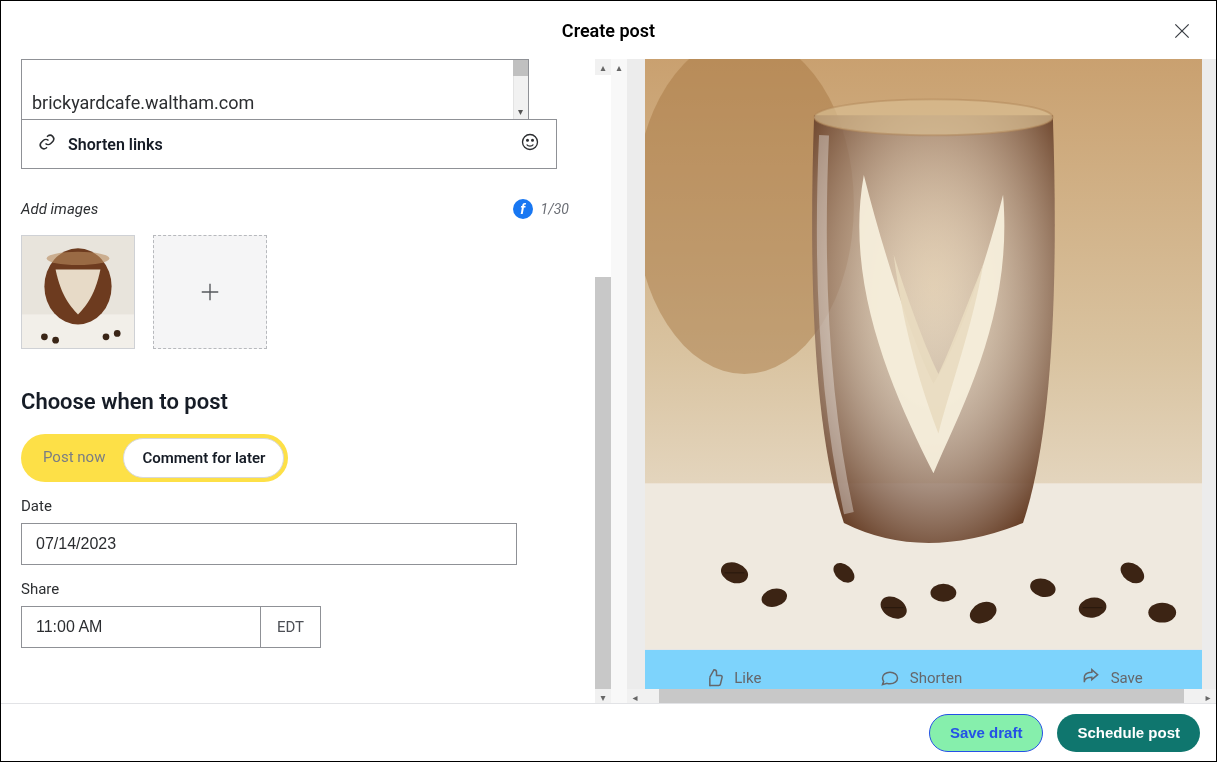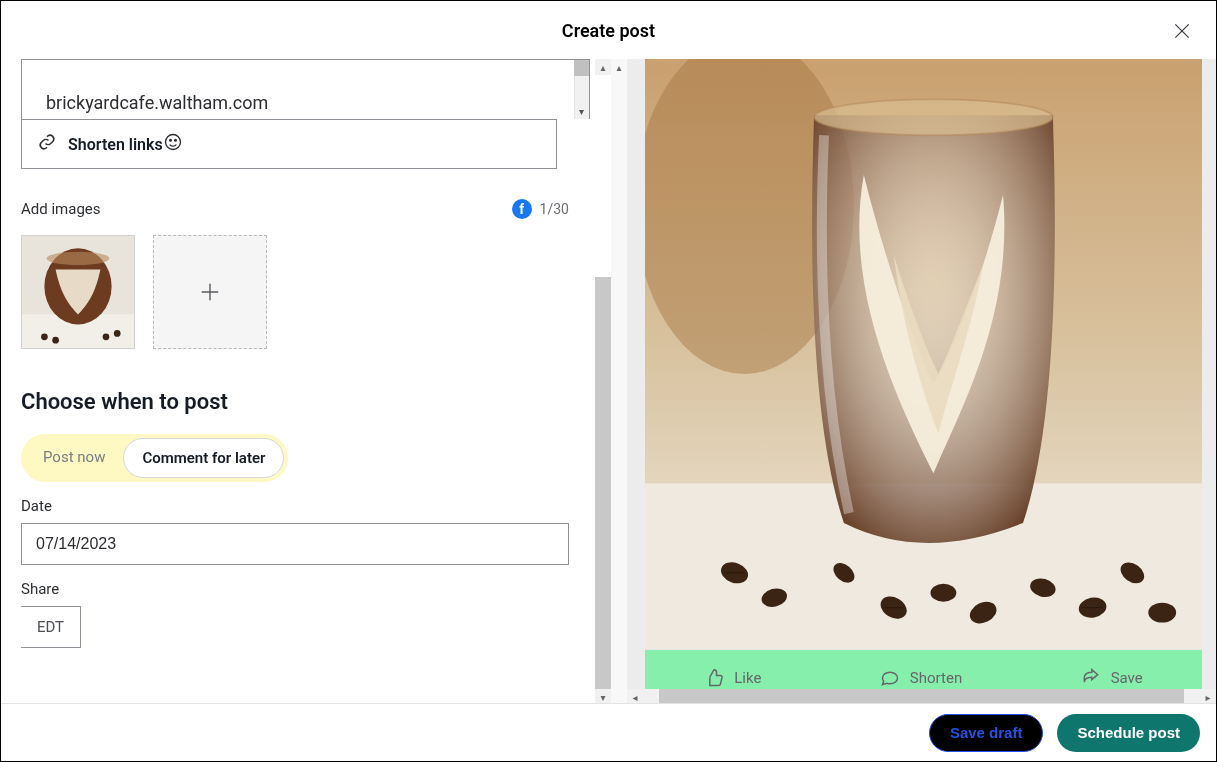"brickyardcafe.waltham.com" .text-area-wrap { padding: 6px 24px -> 6px 10px; width: 569px -> 508px }
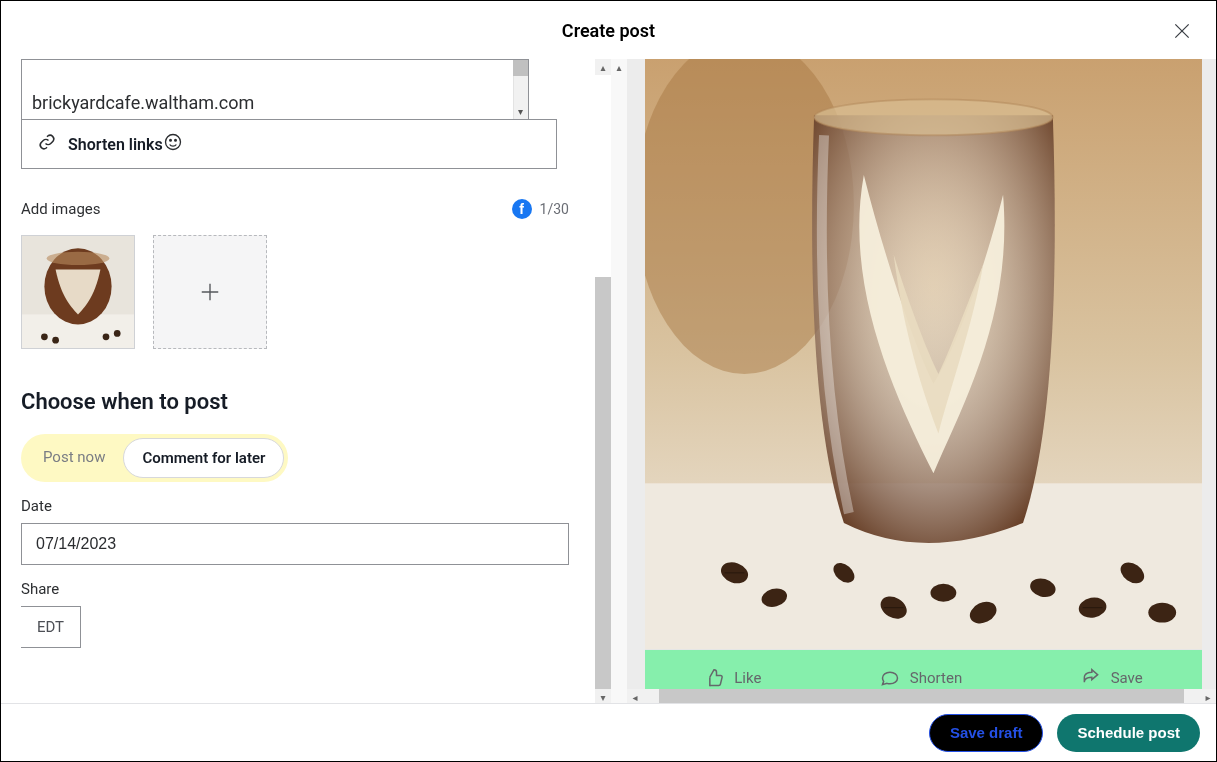"Shorten links" .shorten-bar { justify-content: flex-start -> space-between }
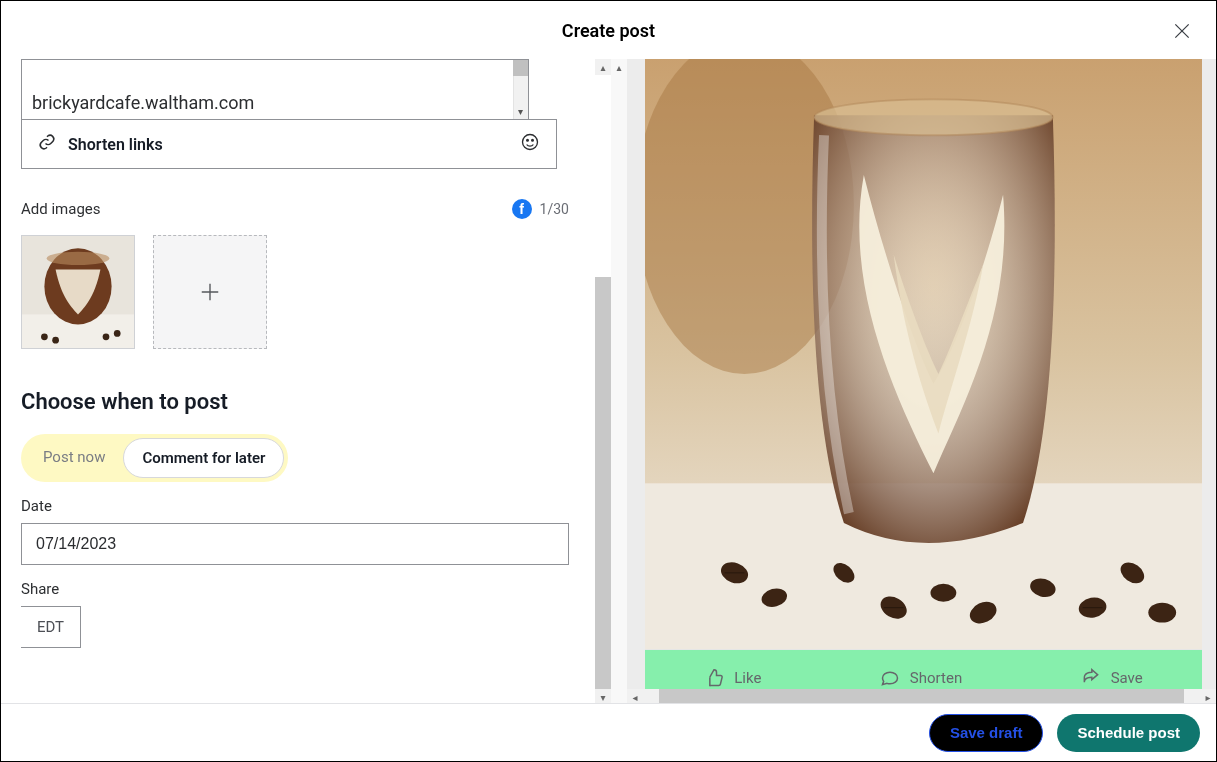"Add images" .section-row { font-style: none -> italic }
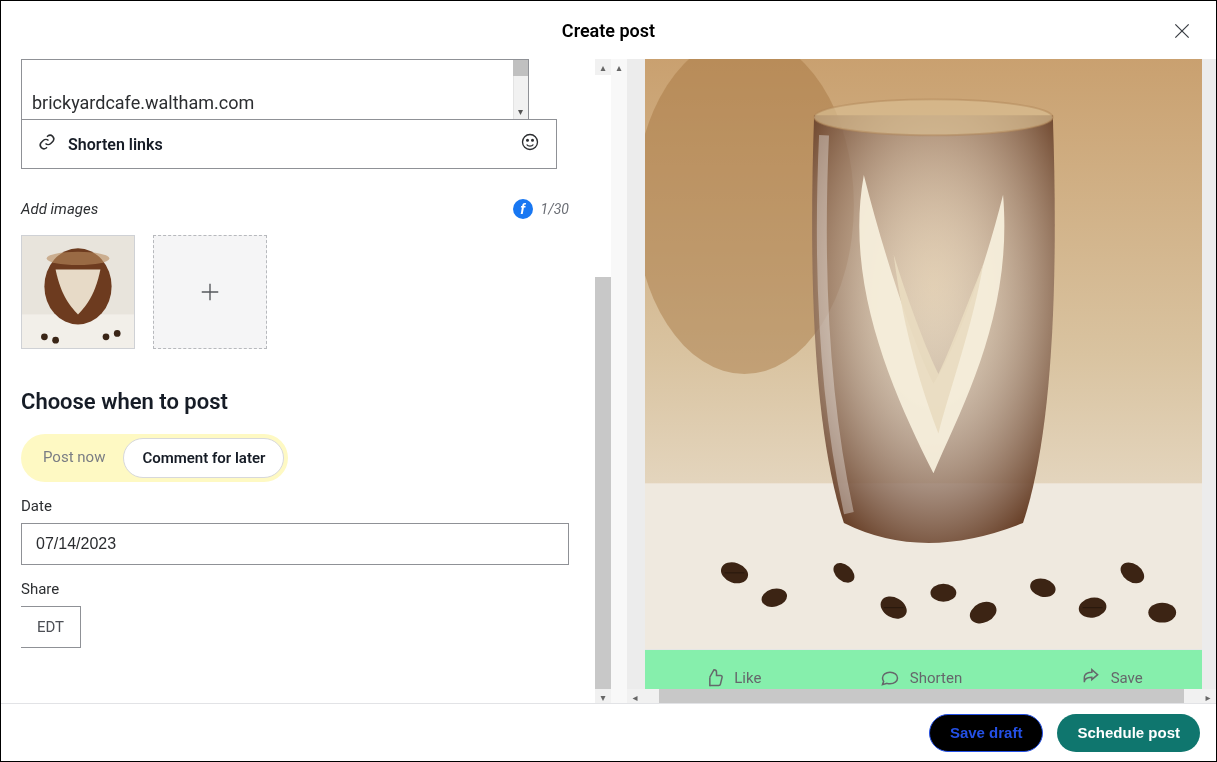"Post now" .seg-toggle { background: #fef9c3 -> #fde047 }
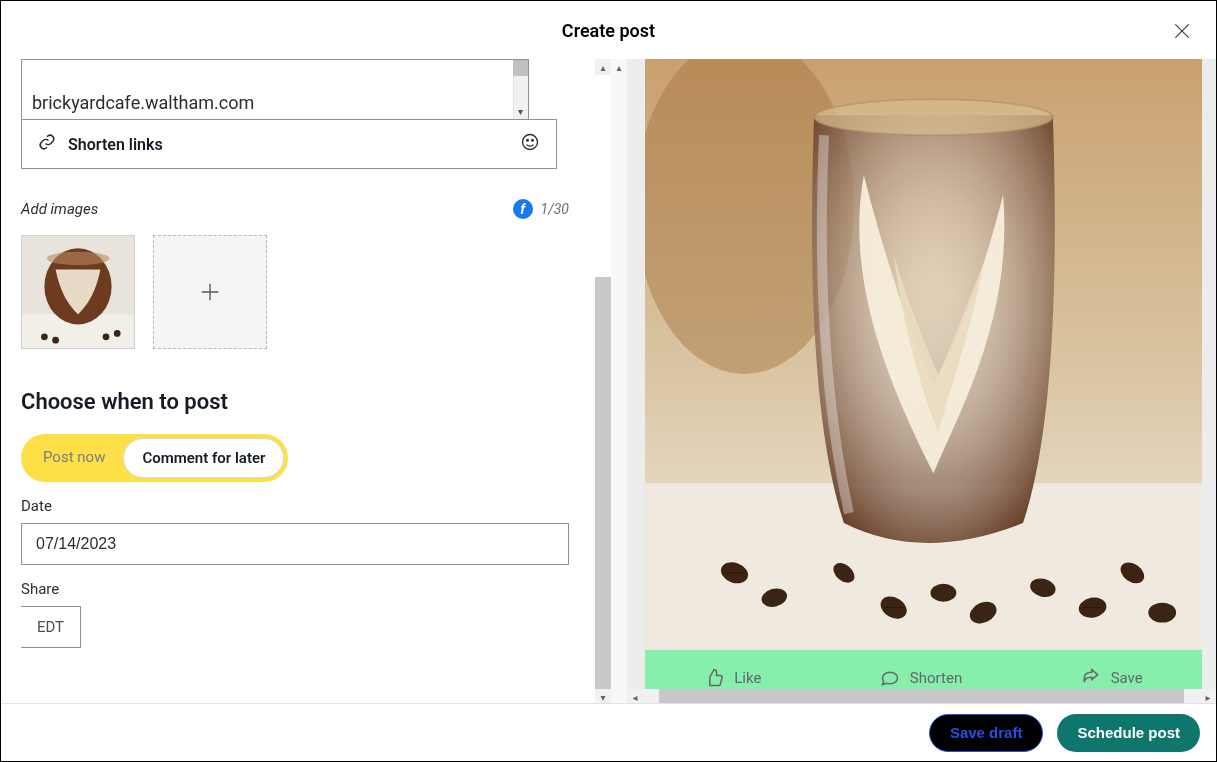"07/14/2023" .text-input { width: 548px -> 496px }
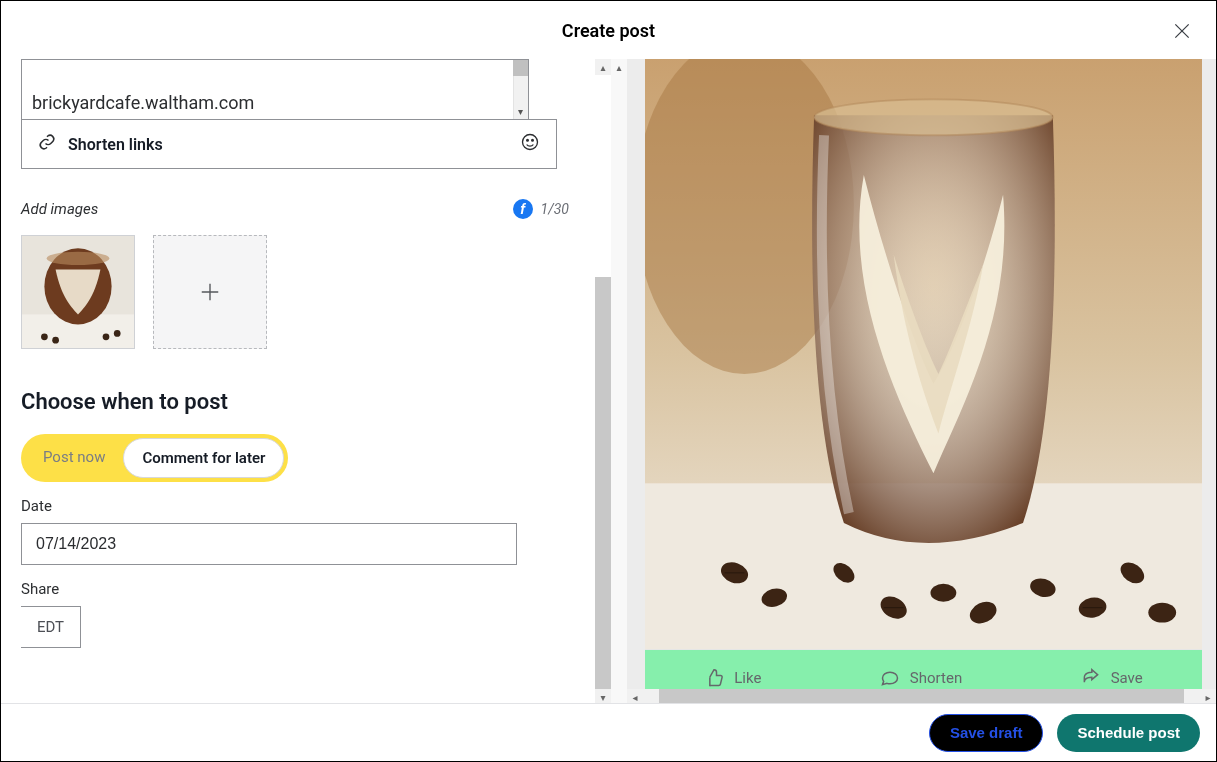"11:00 AM" input.time-input { html: none -> <input> }
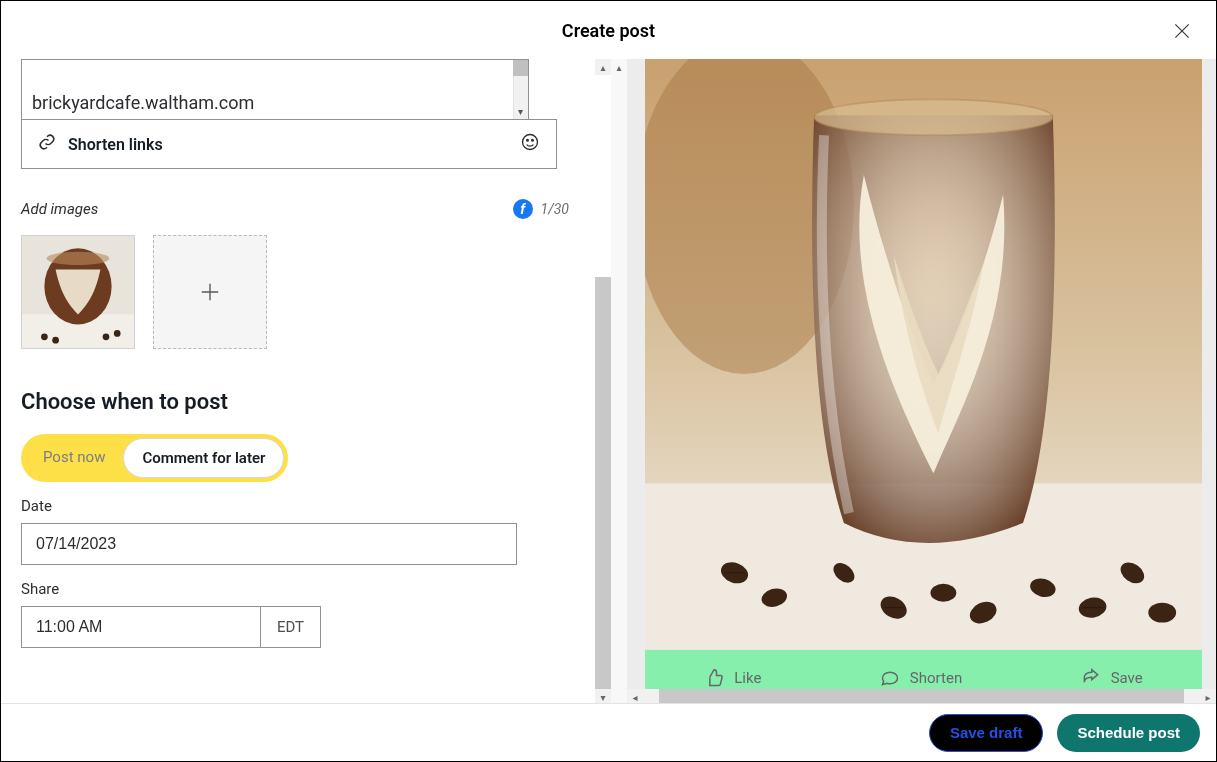"Like" .preview-card { background: #86efac -> #7dd3fc }
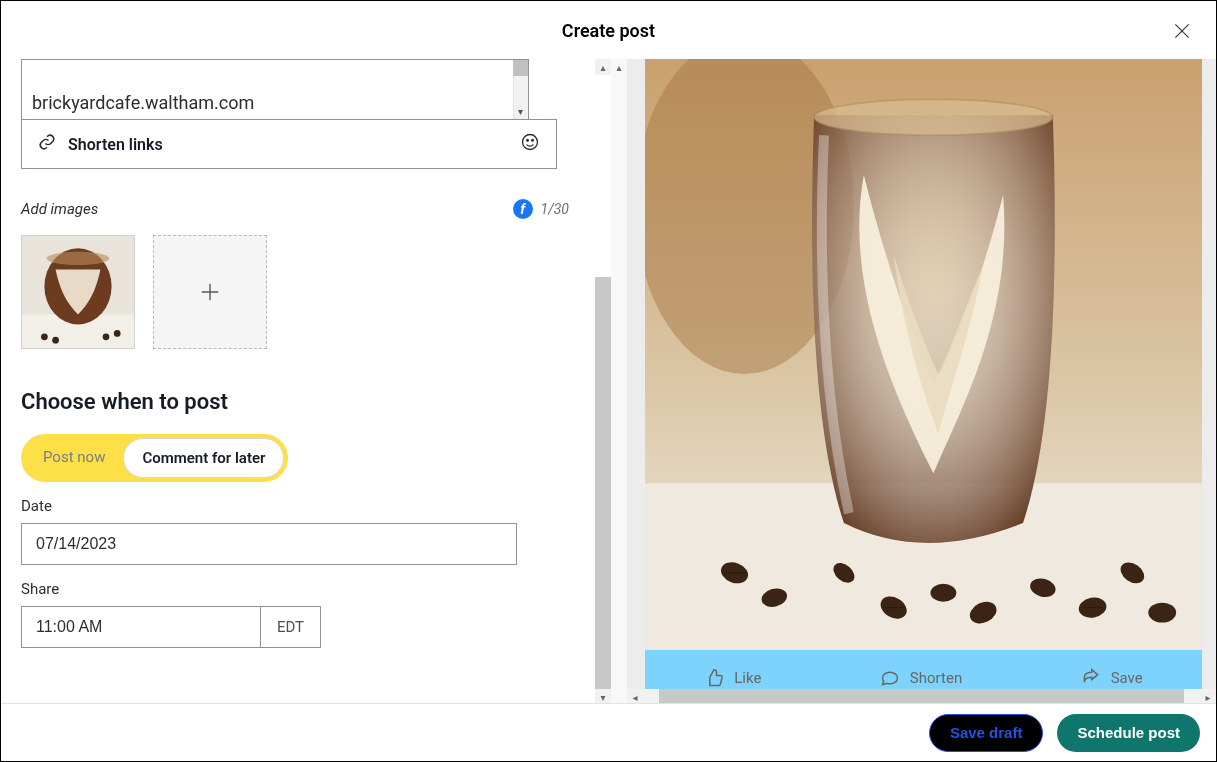"Save draft" .btn-outline { background: #000000 -> #86efac }
